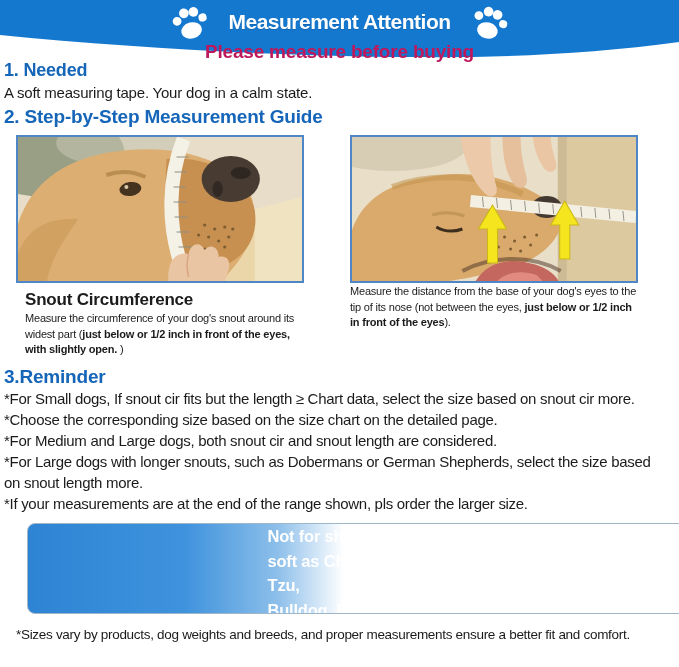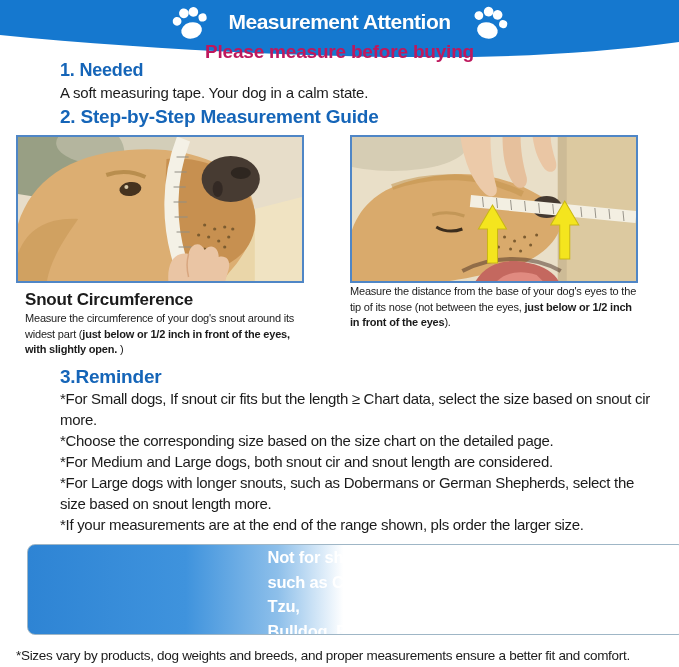"1. Needed" .content { margin-left: 36px -> none; padding: 0 24px -> 0 4px }
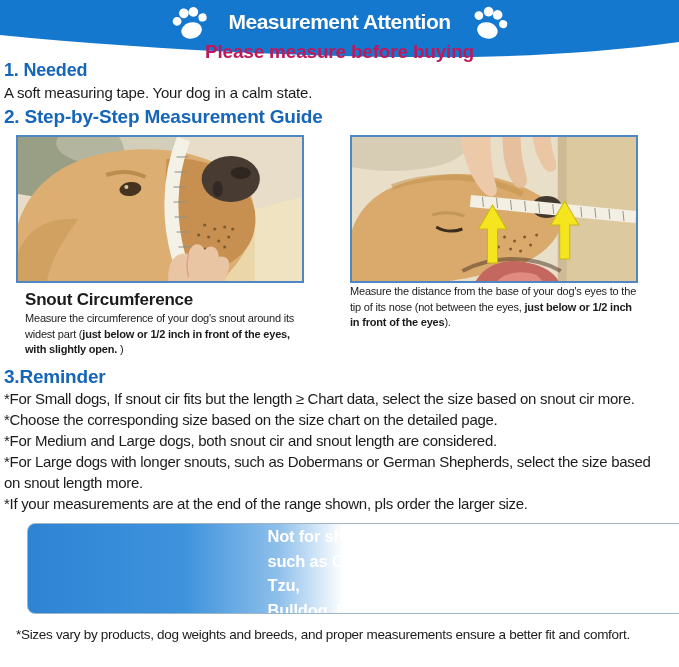"such as Chihuahua, Shih Tzu," div.notice-line { text: such -> soft }
